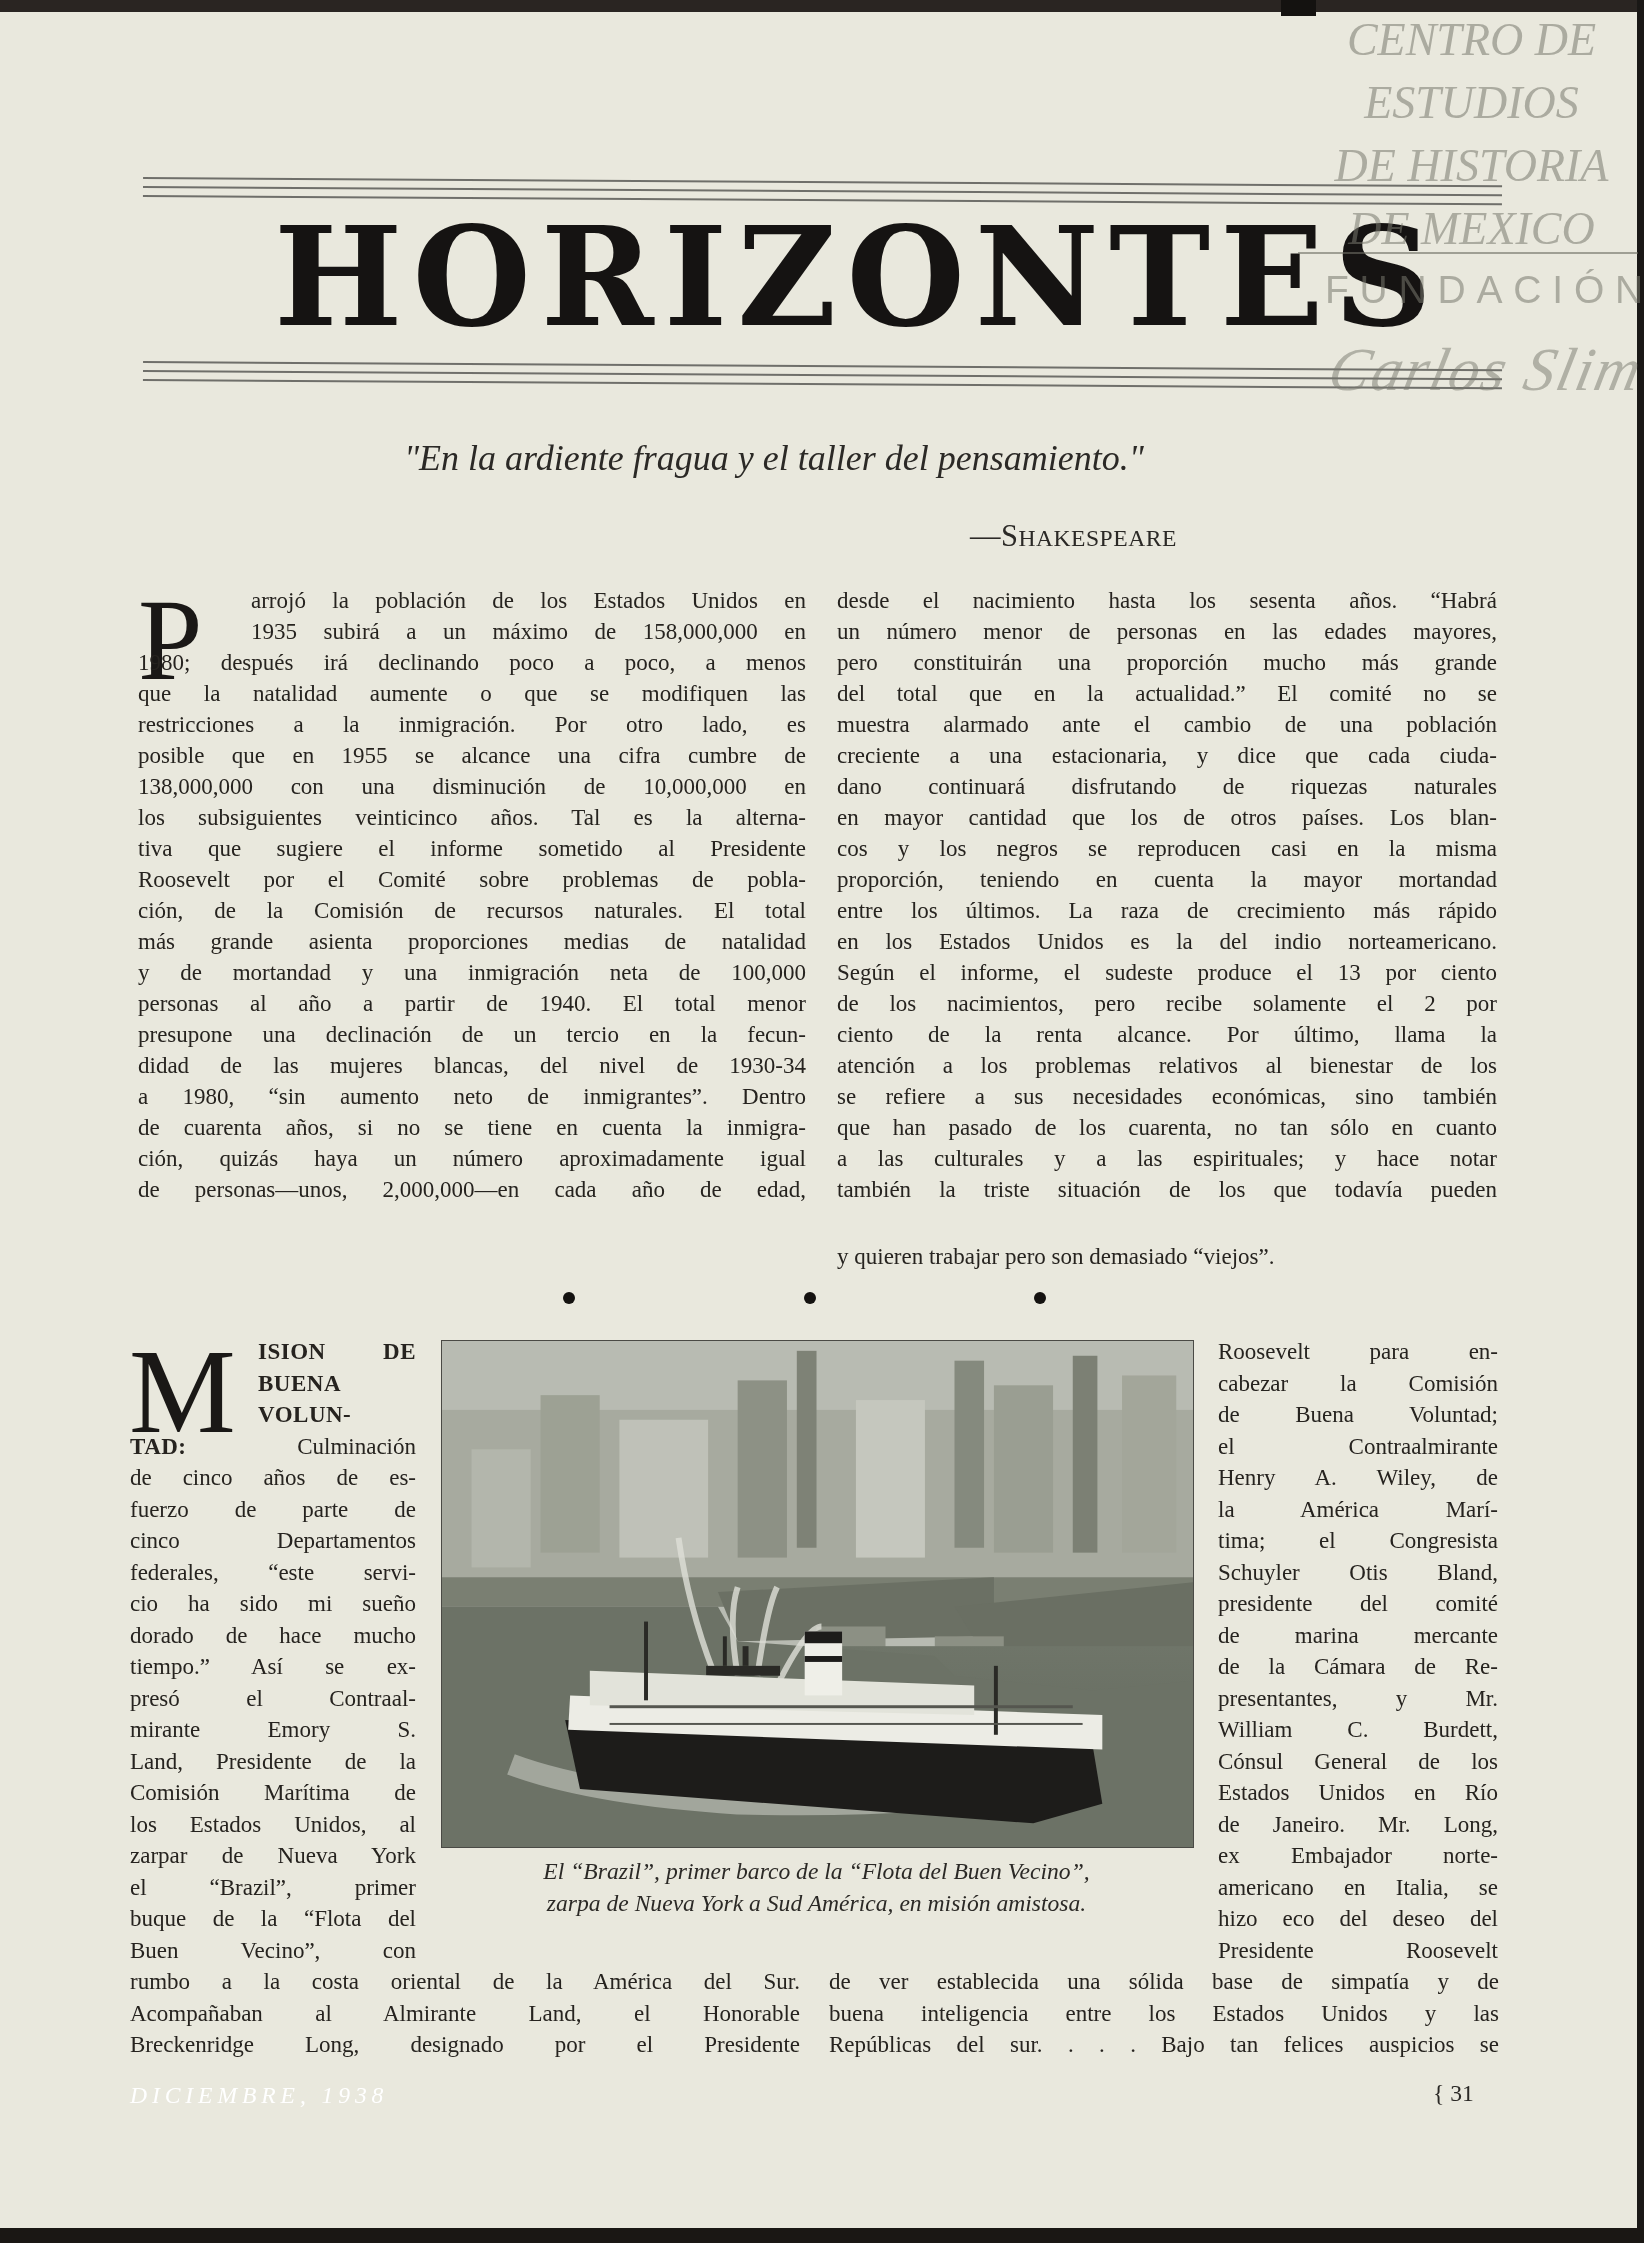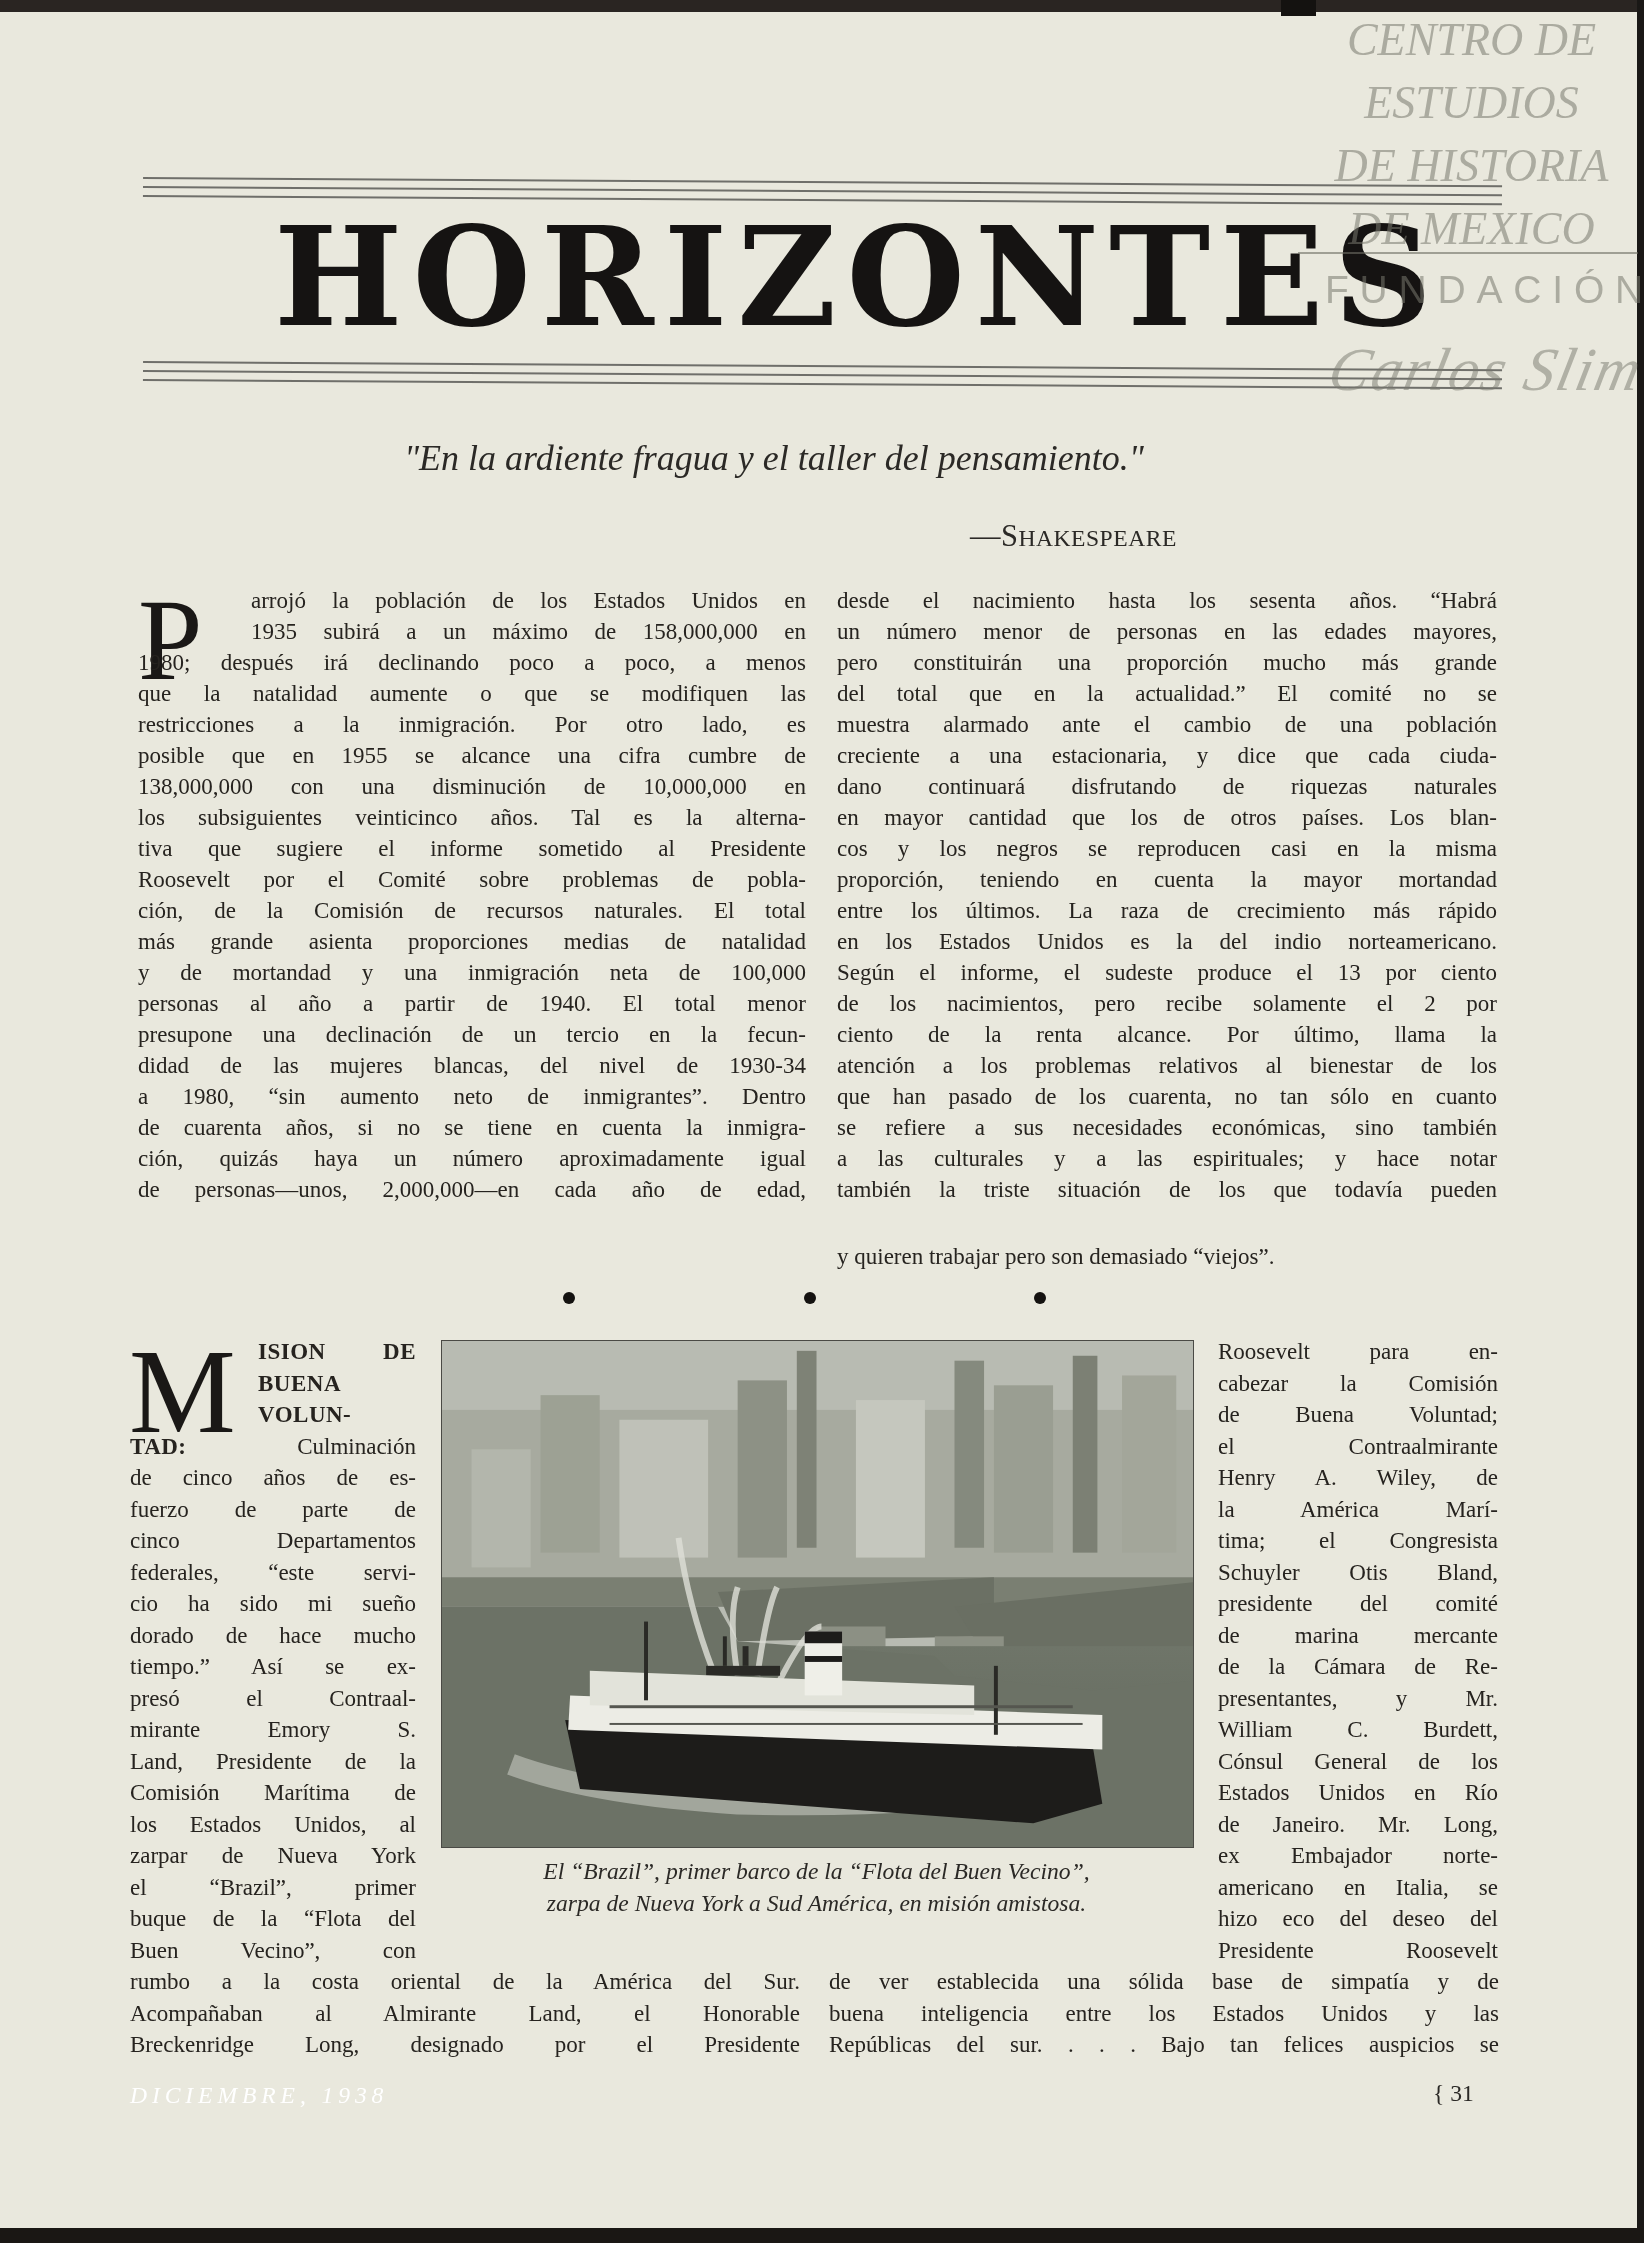"que han pasado de los" span.ln { order: before "se refiere a sus necesidades" -> after "se refiere a sus necesidades" }
